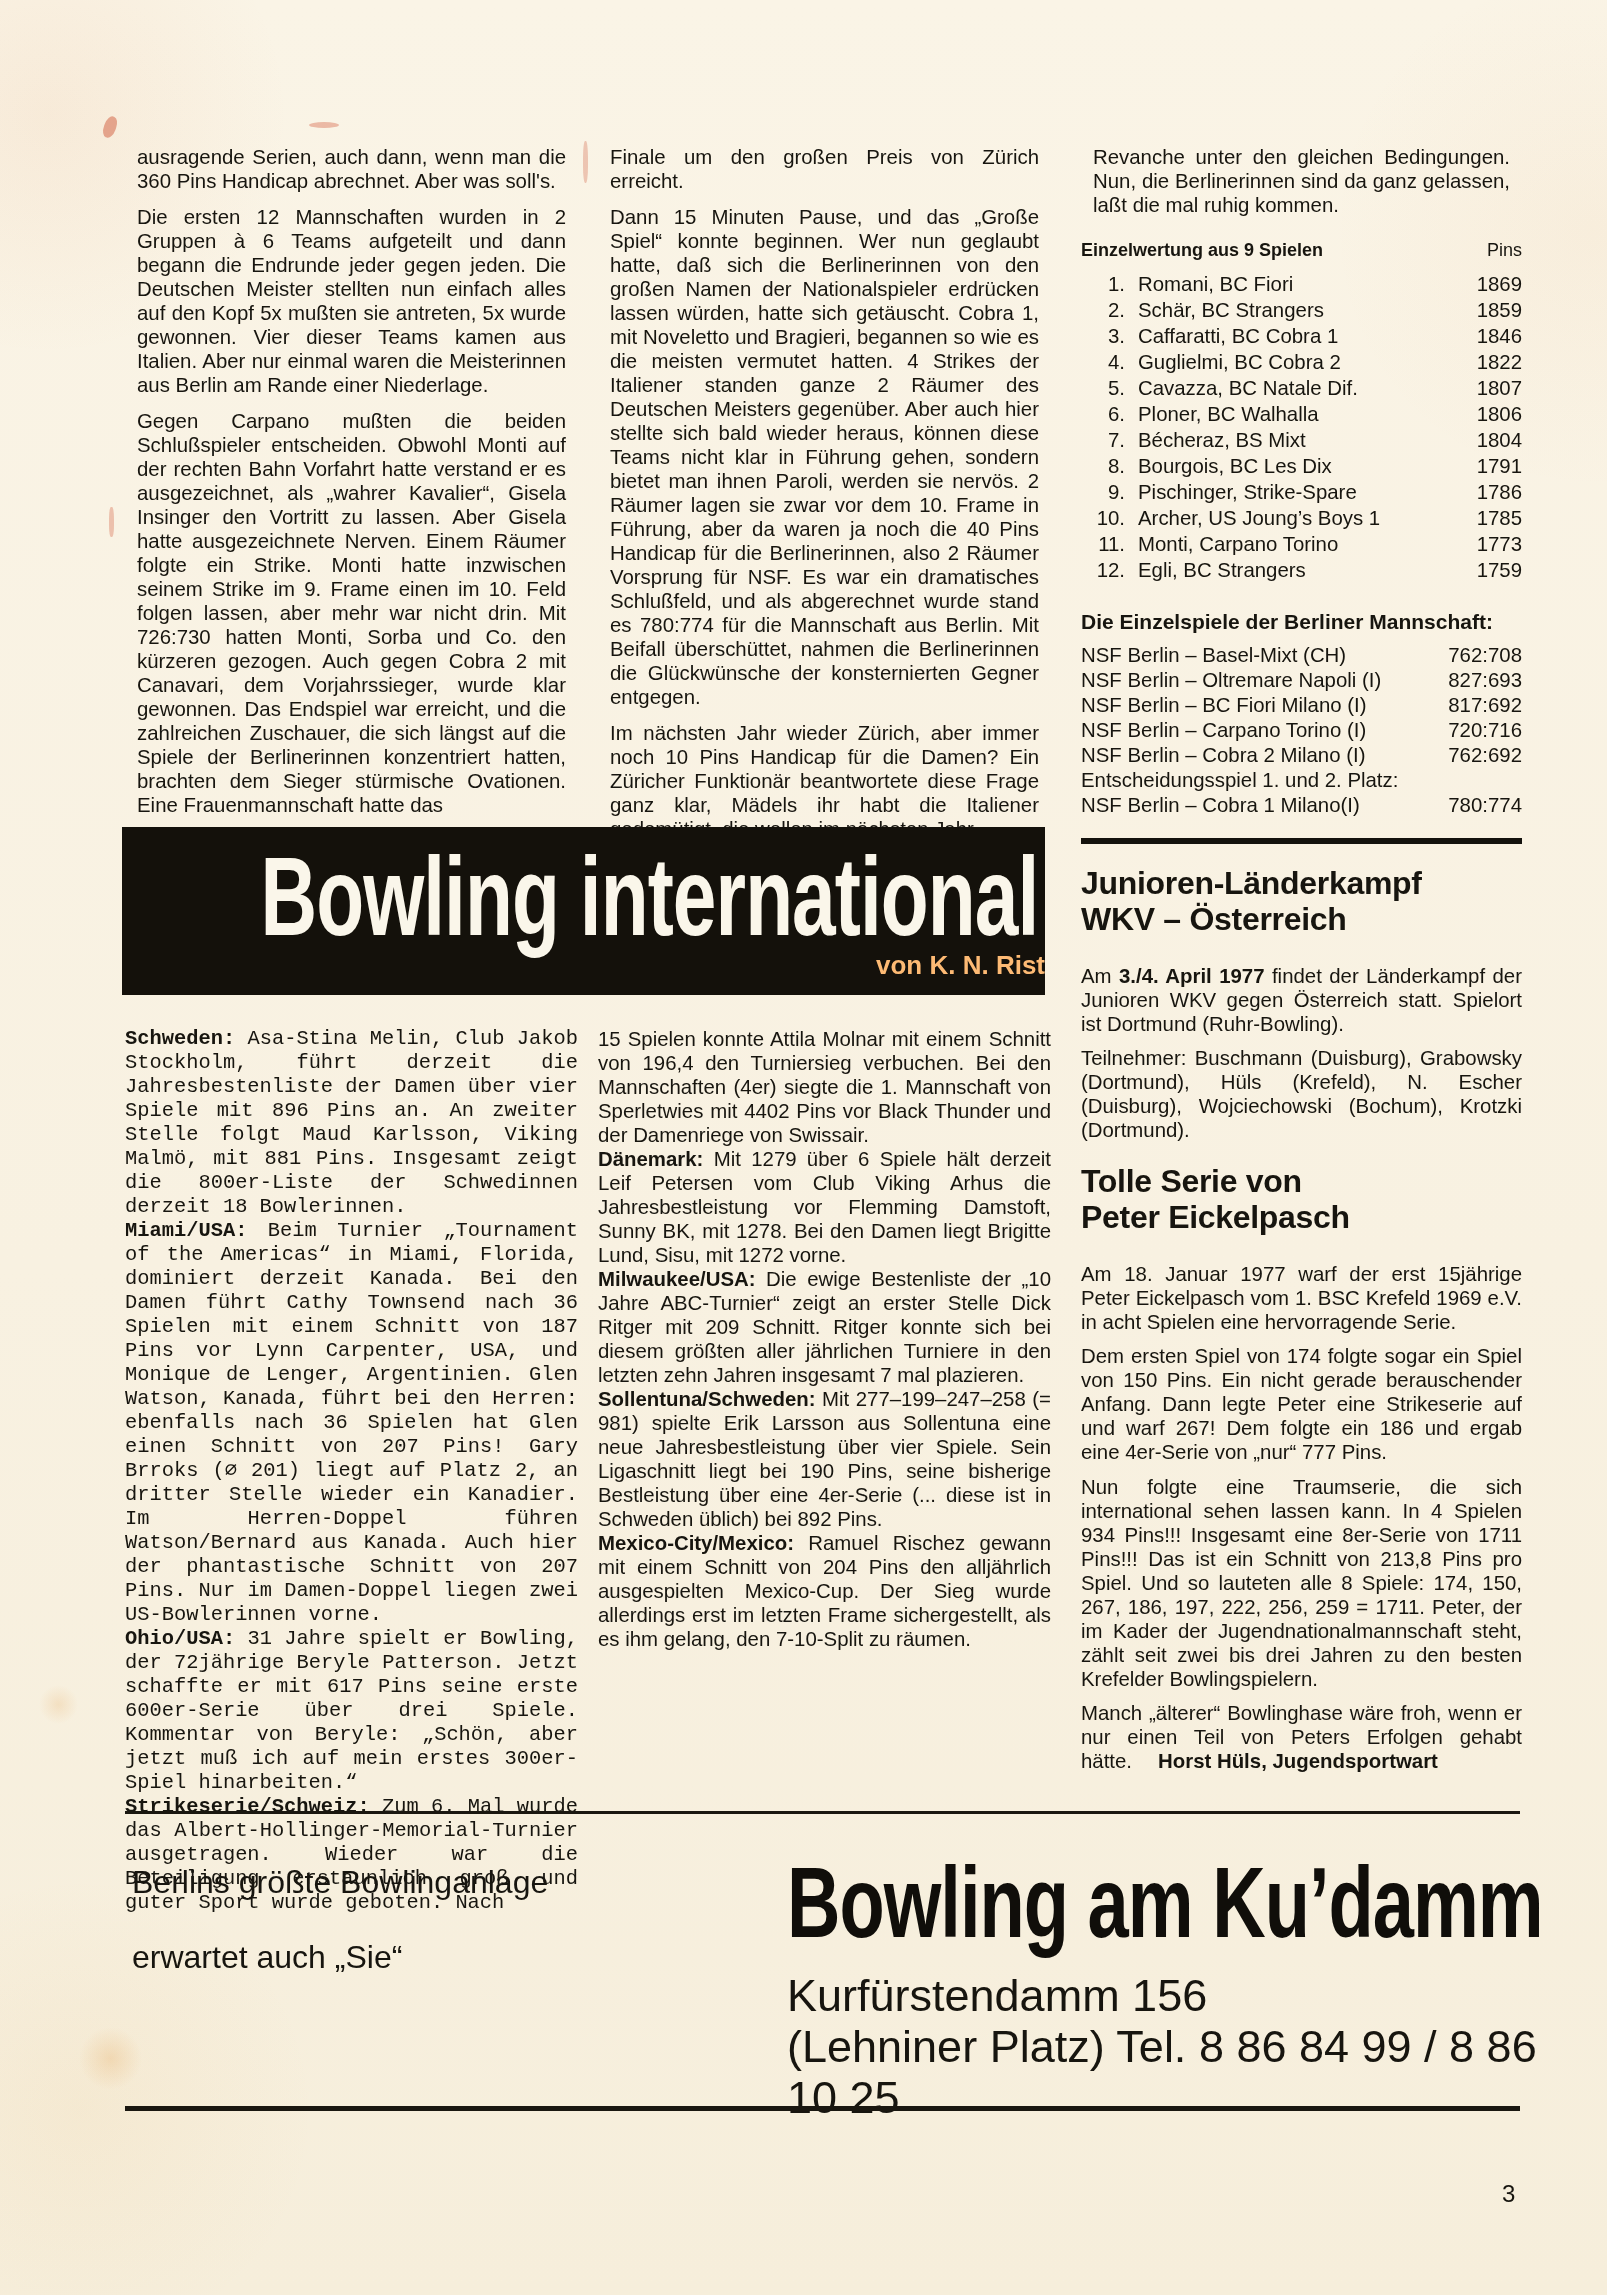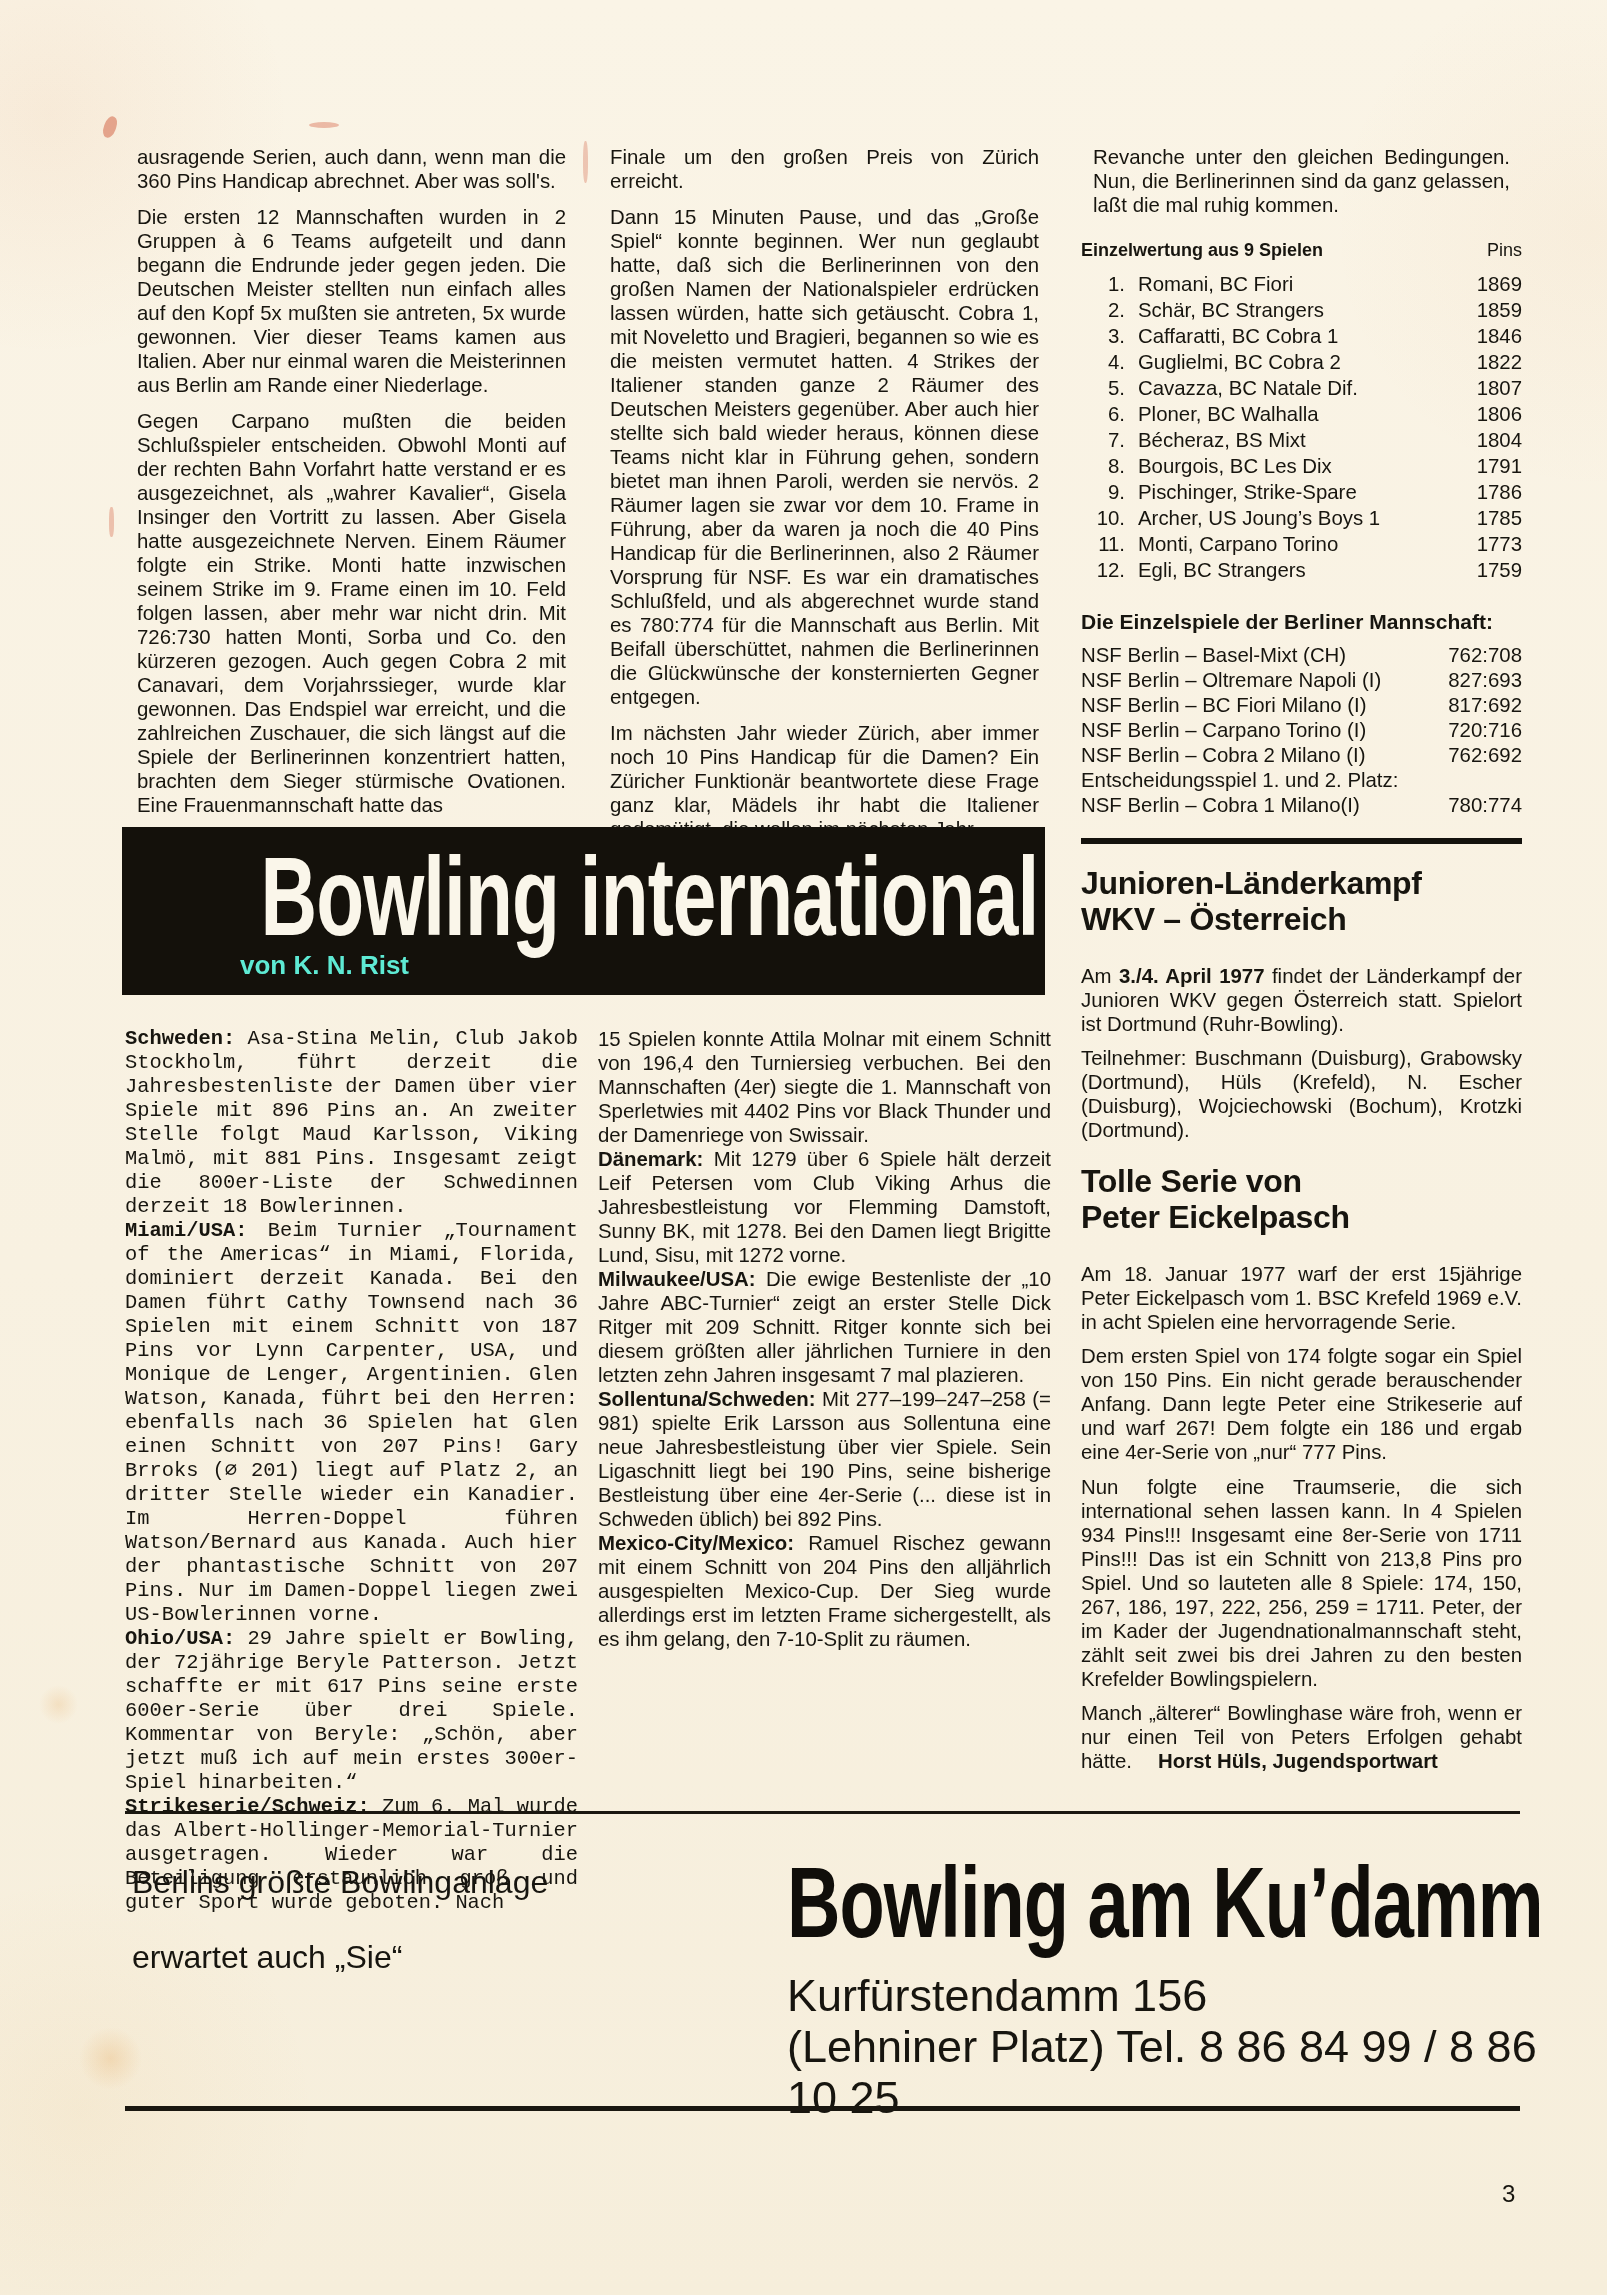"von K. N. Rist" .banner-byline { color: #5eead4 -> #fdba74; text-align: left -> right }
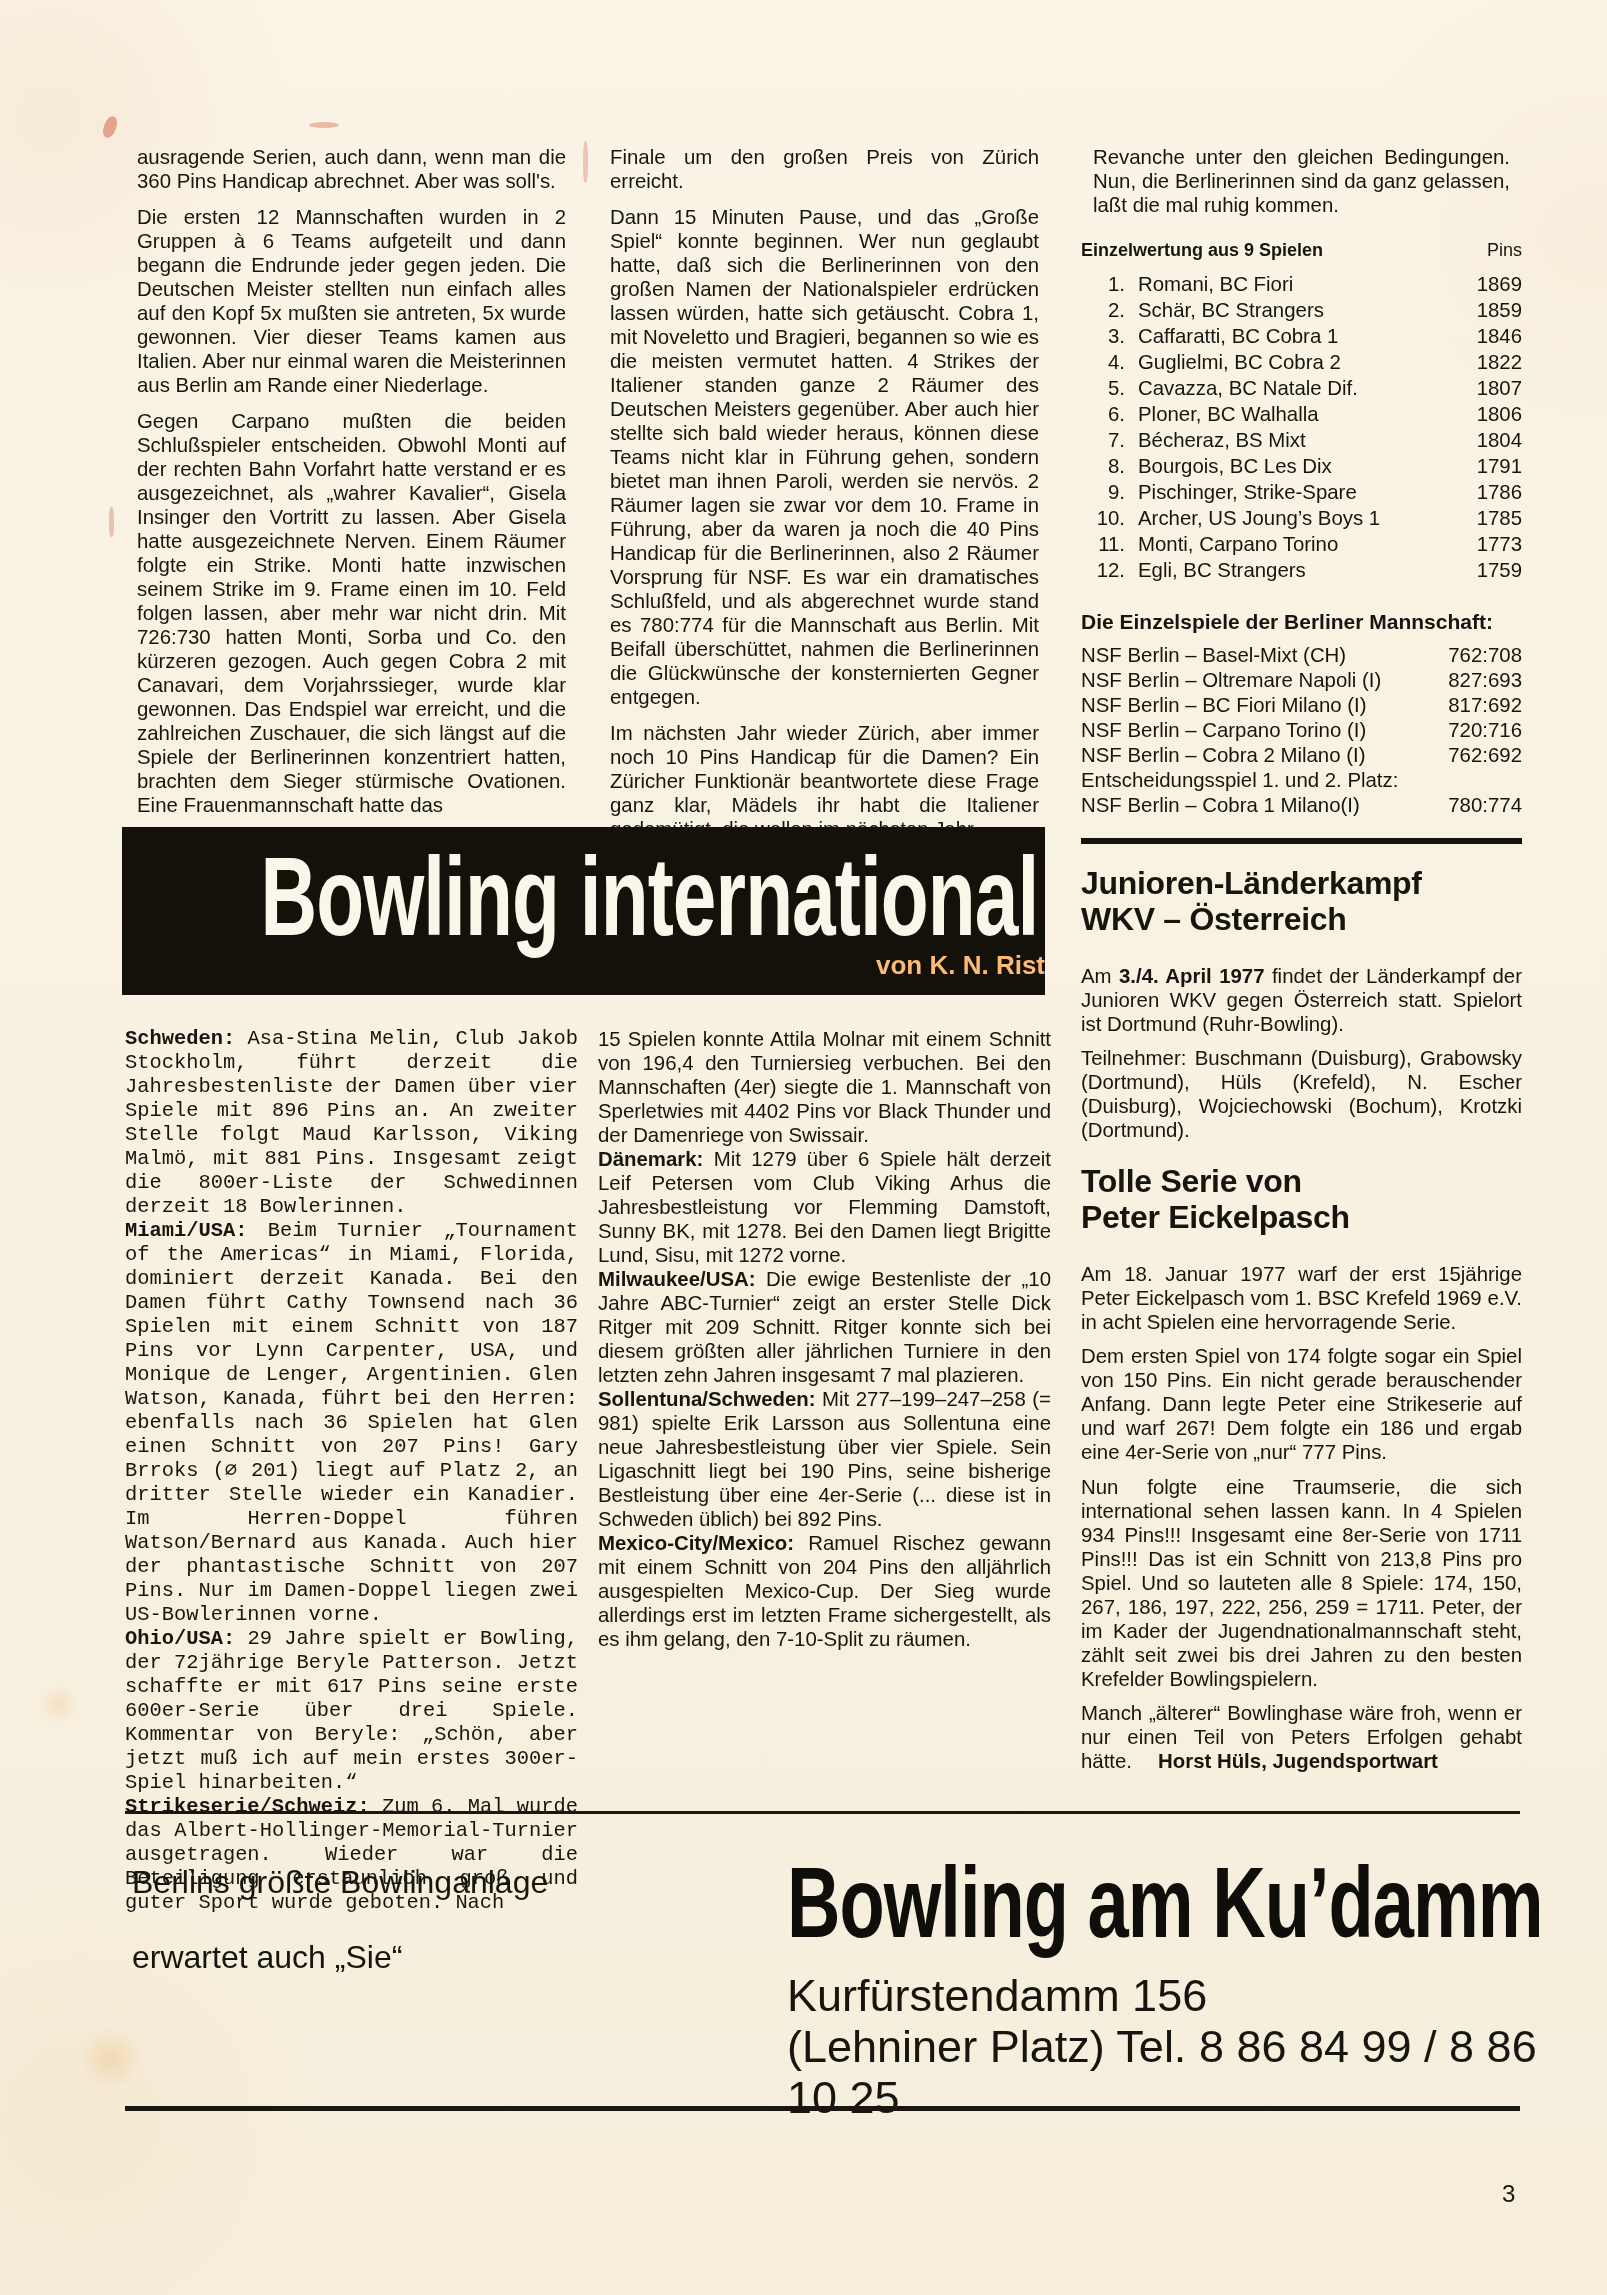"29 Jahre spielt er Bowling," span { text: 29 -> 31 }
